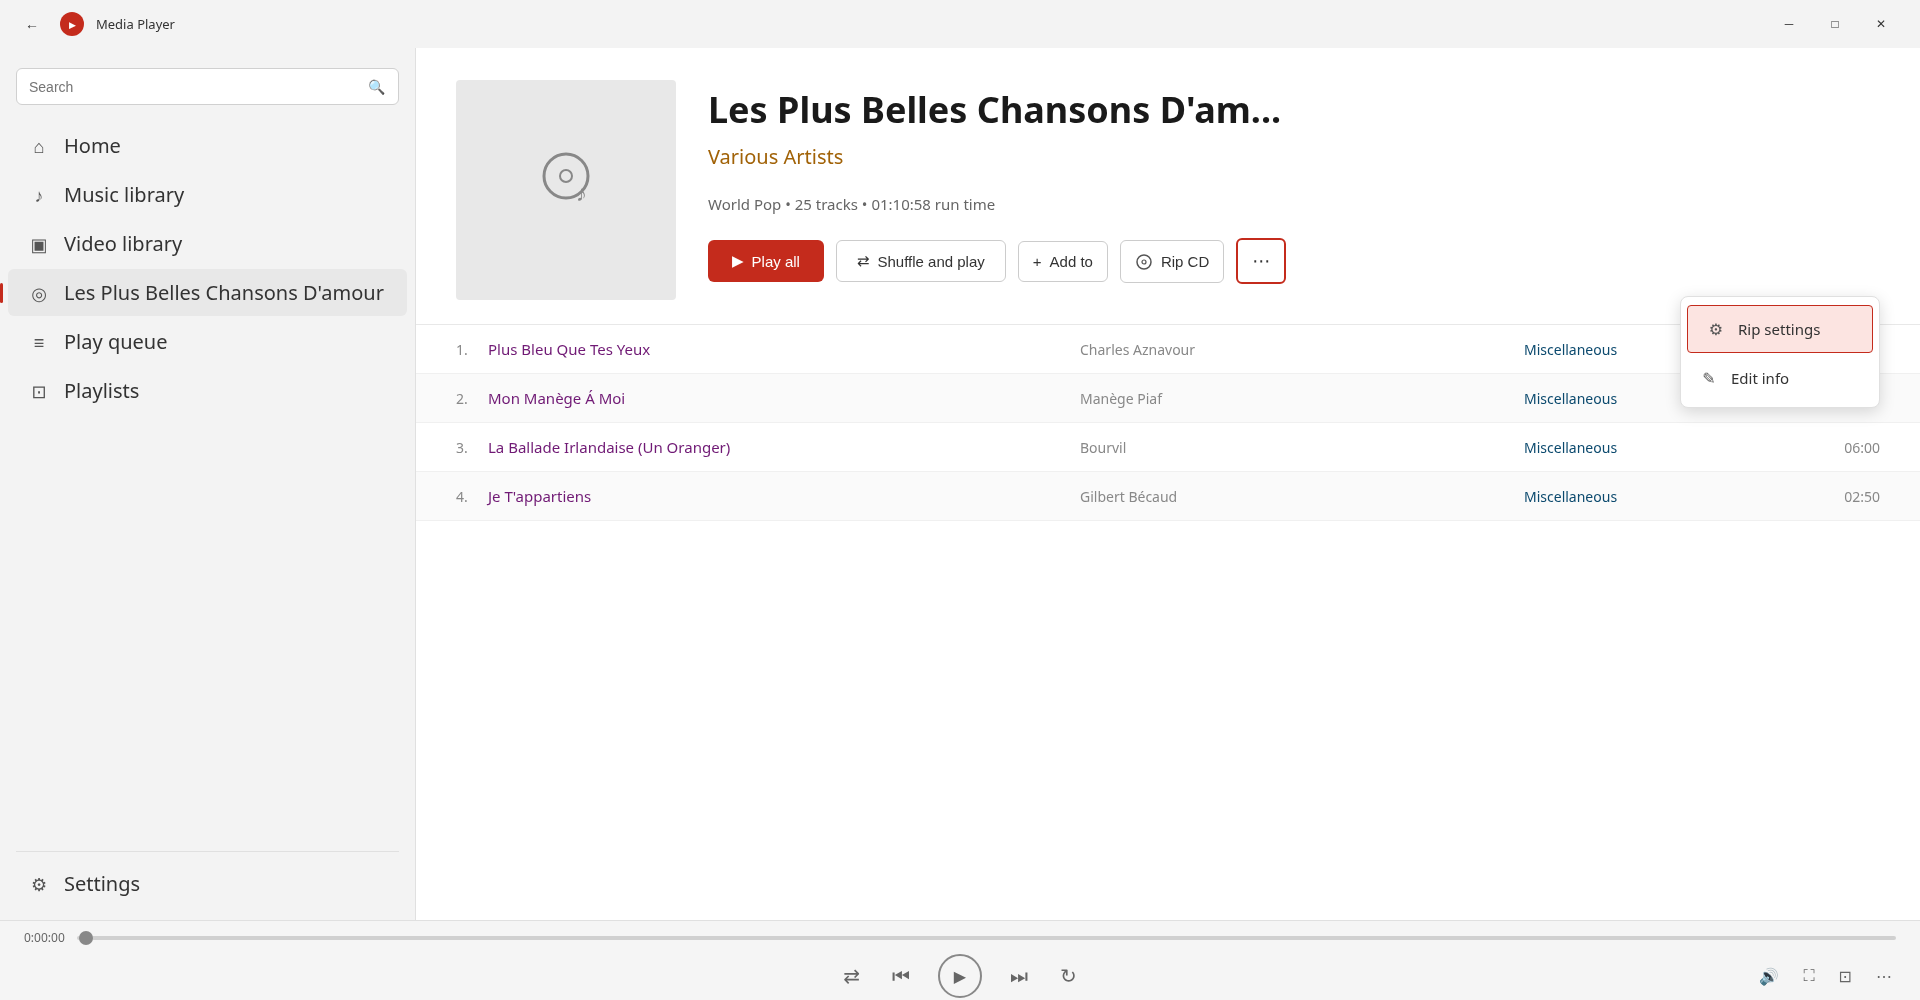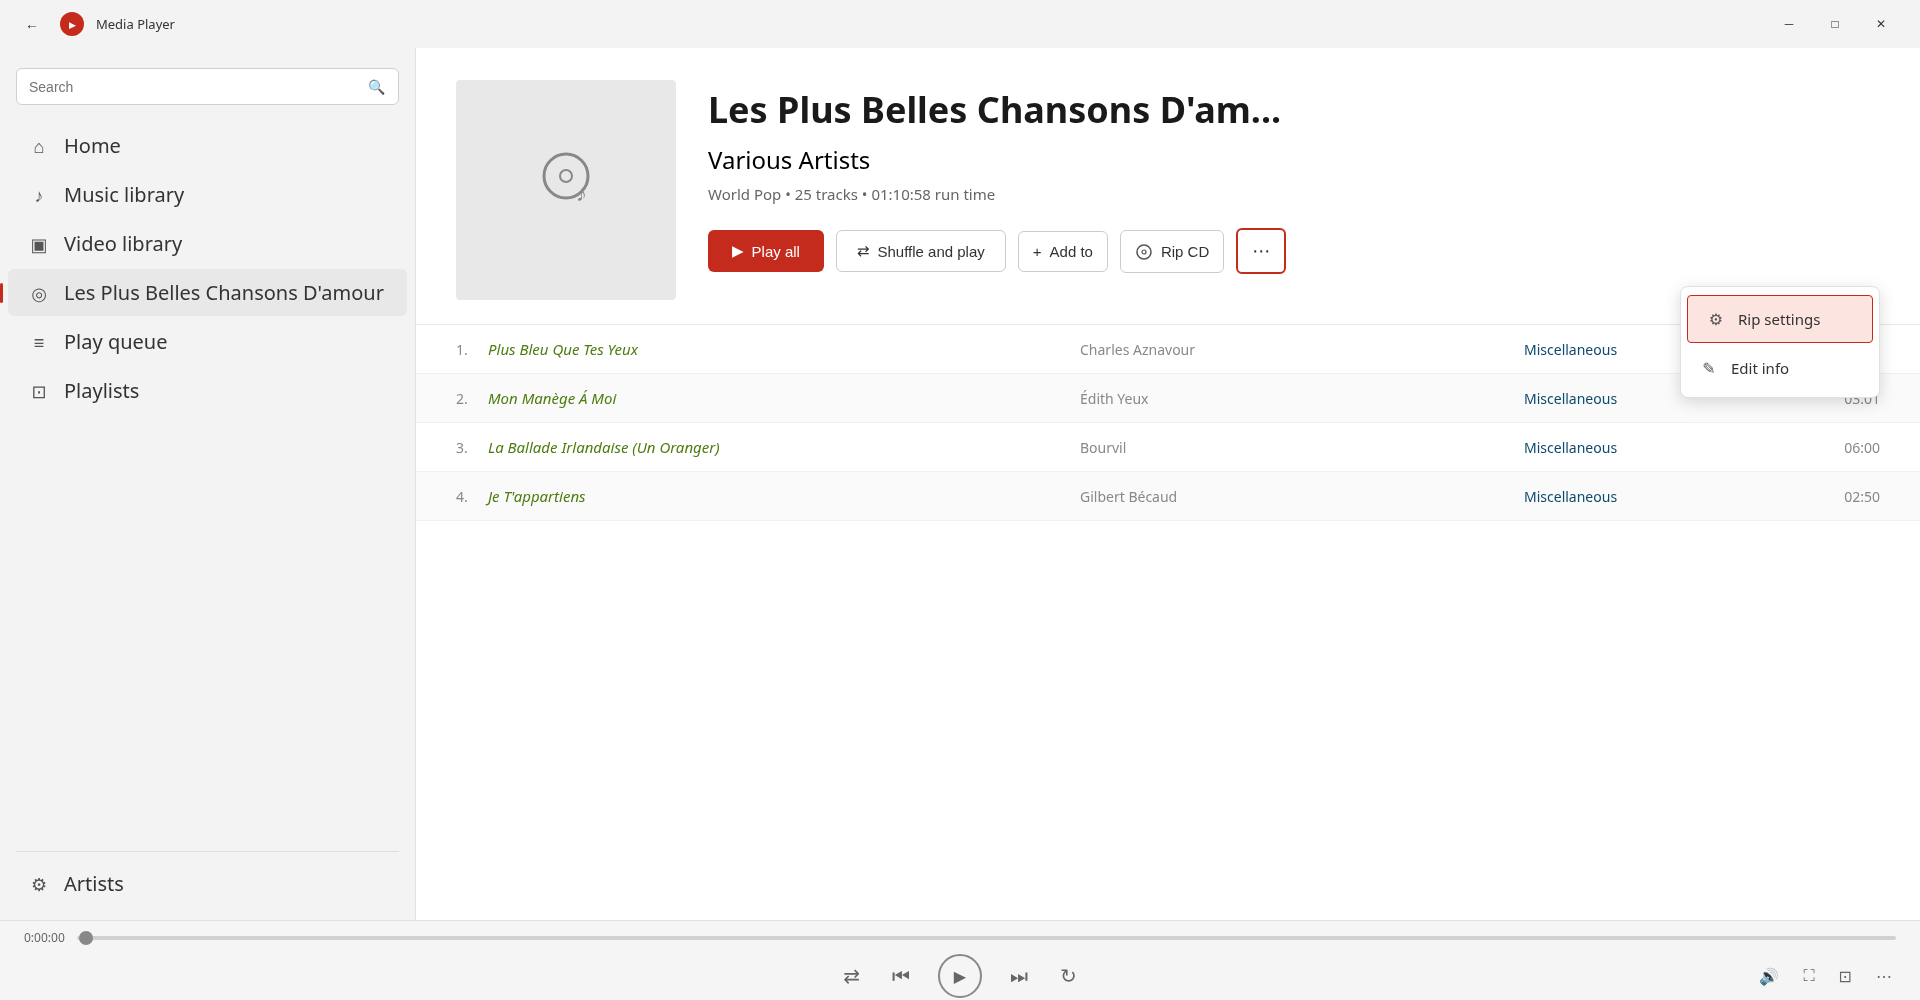"Various Artists" .album-artist { color: #000000 -> #a16207; font-size: 24px -> 20px; margin-bottom: 8px -> 24px }
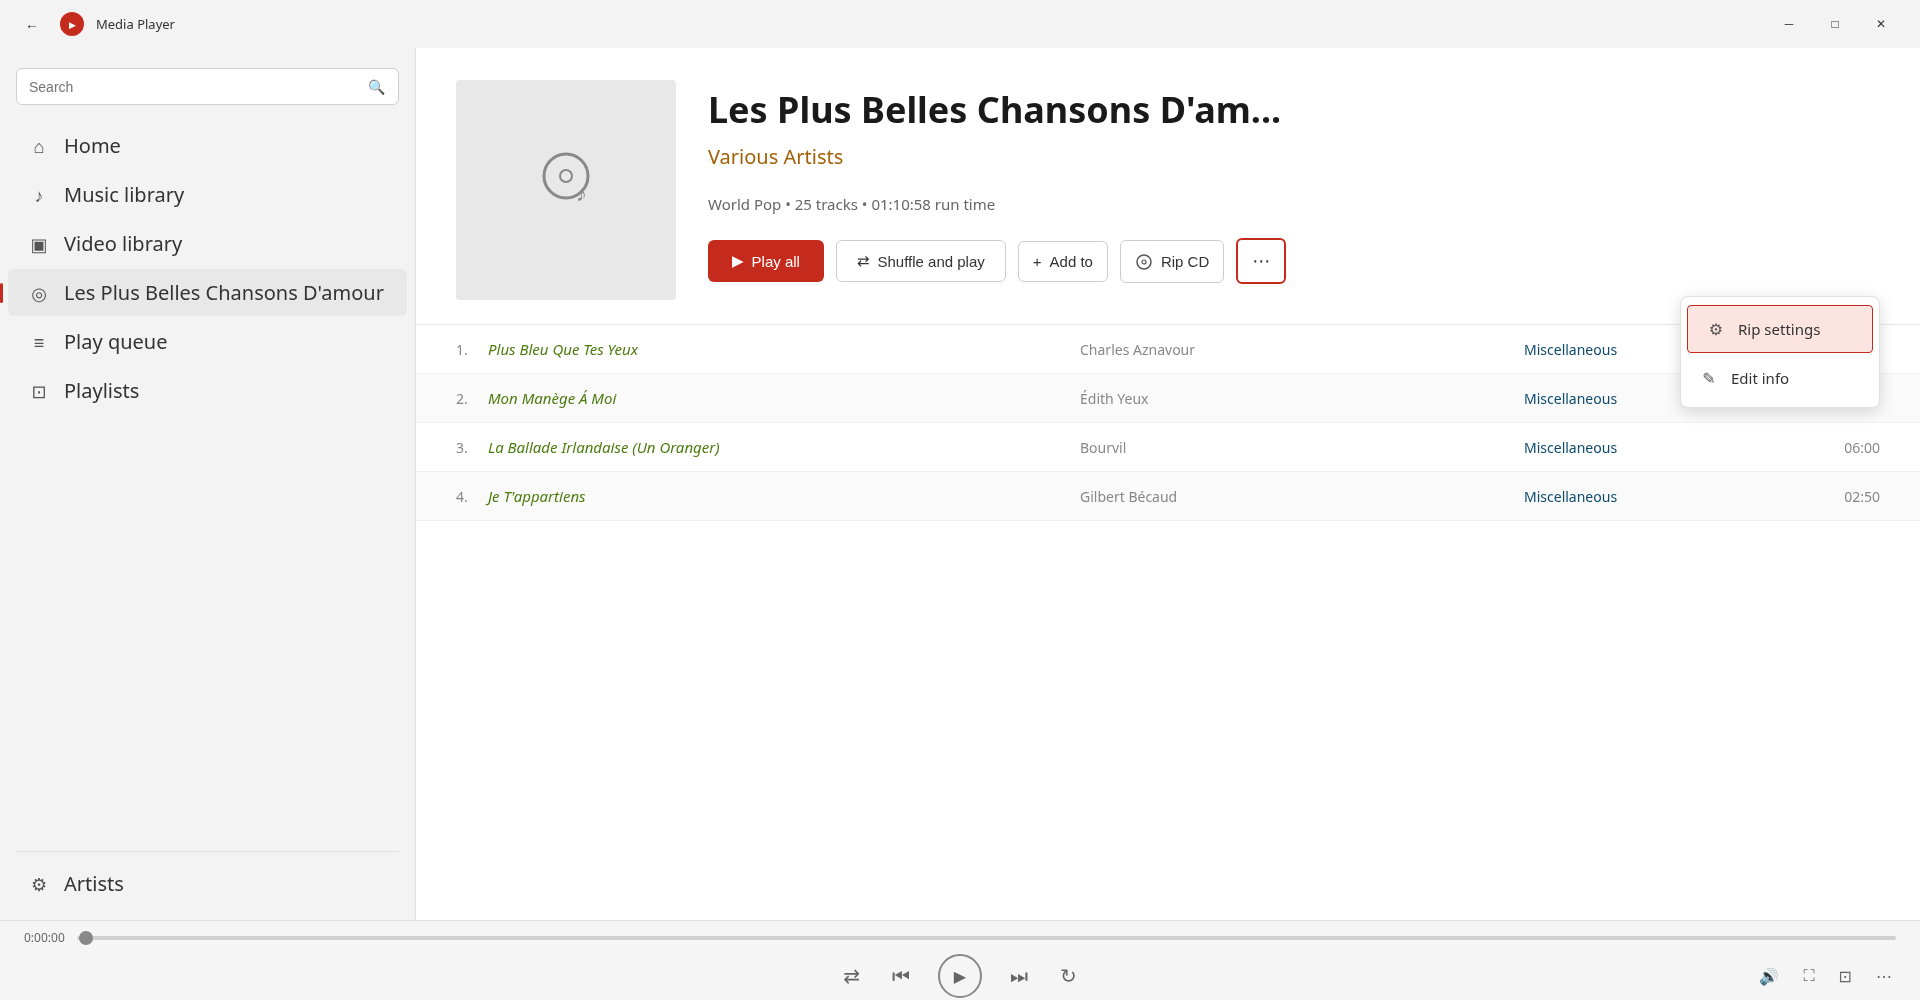"Plus Bleu Que Tes Yeux" .track-title { color: #4d7c0f -> #701a75; font-style: italic -> none }
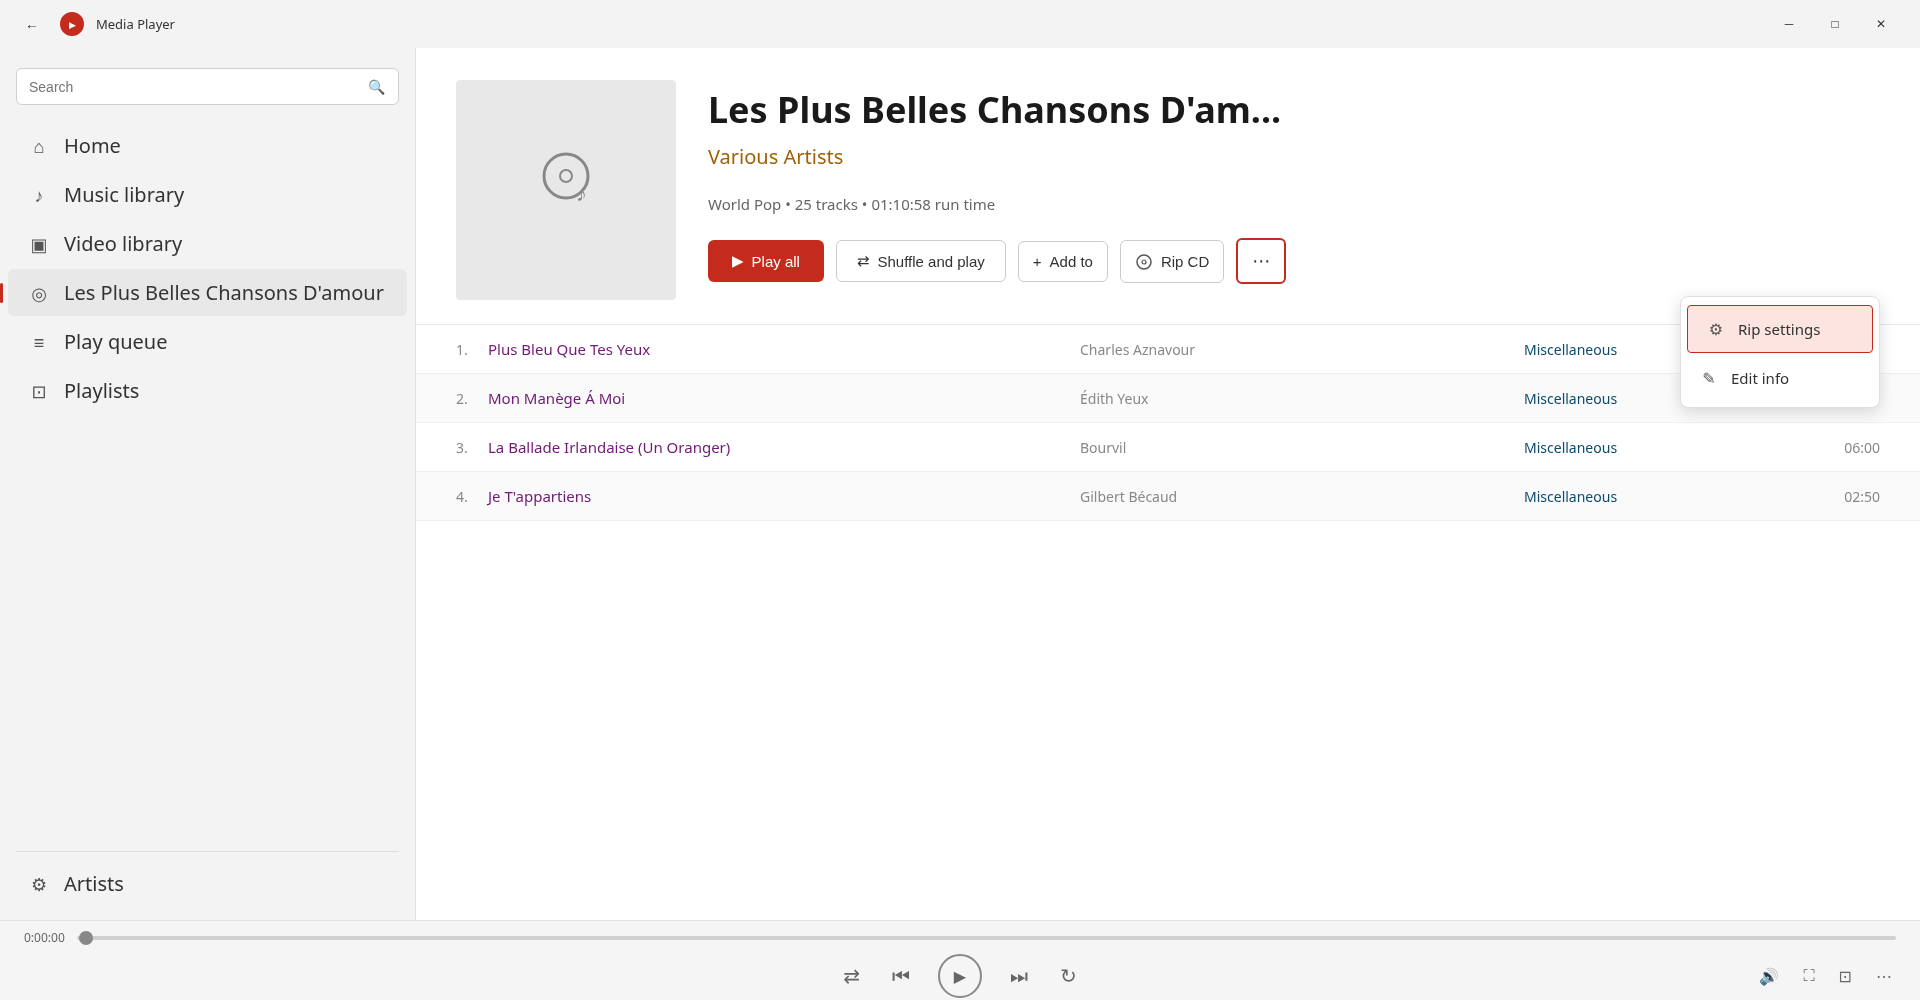"Édith Yeux" span.track-artist { text: Édith Yeux -> Manège Piaf }
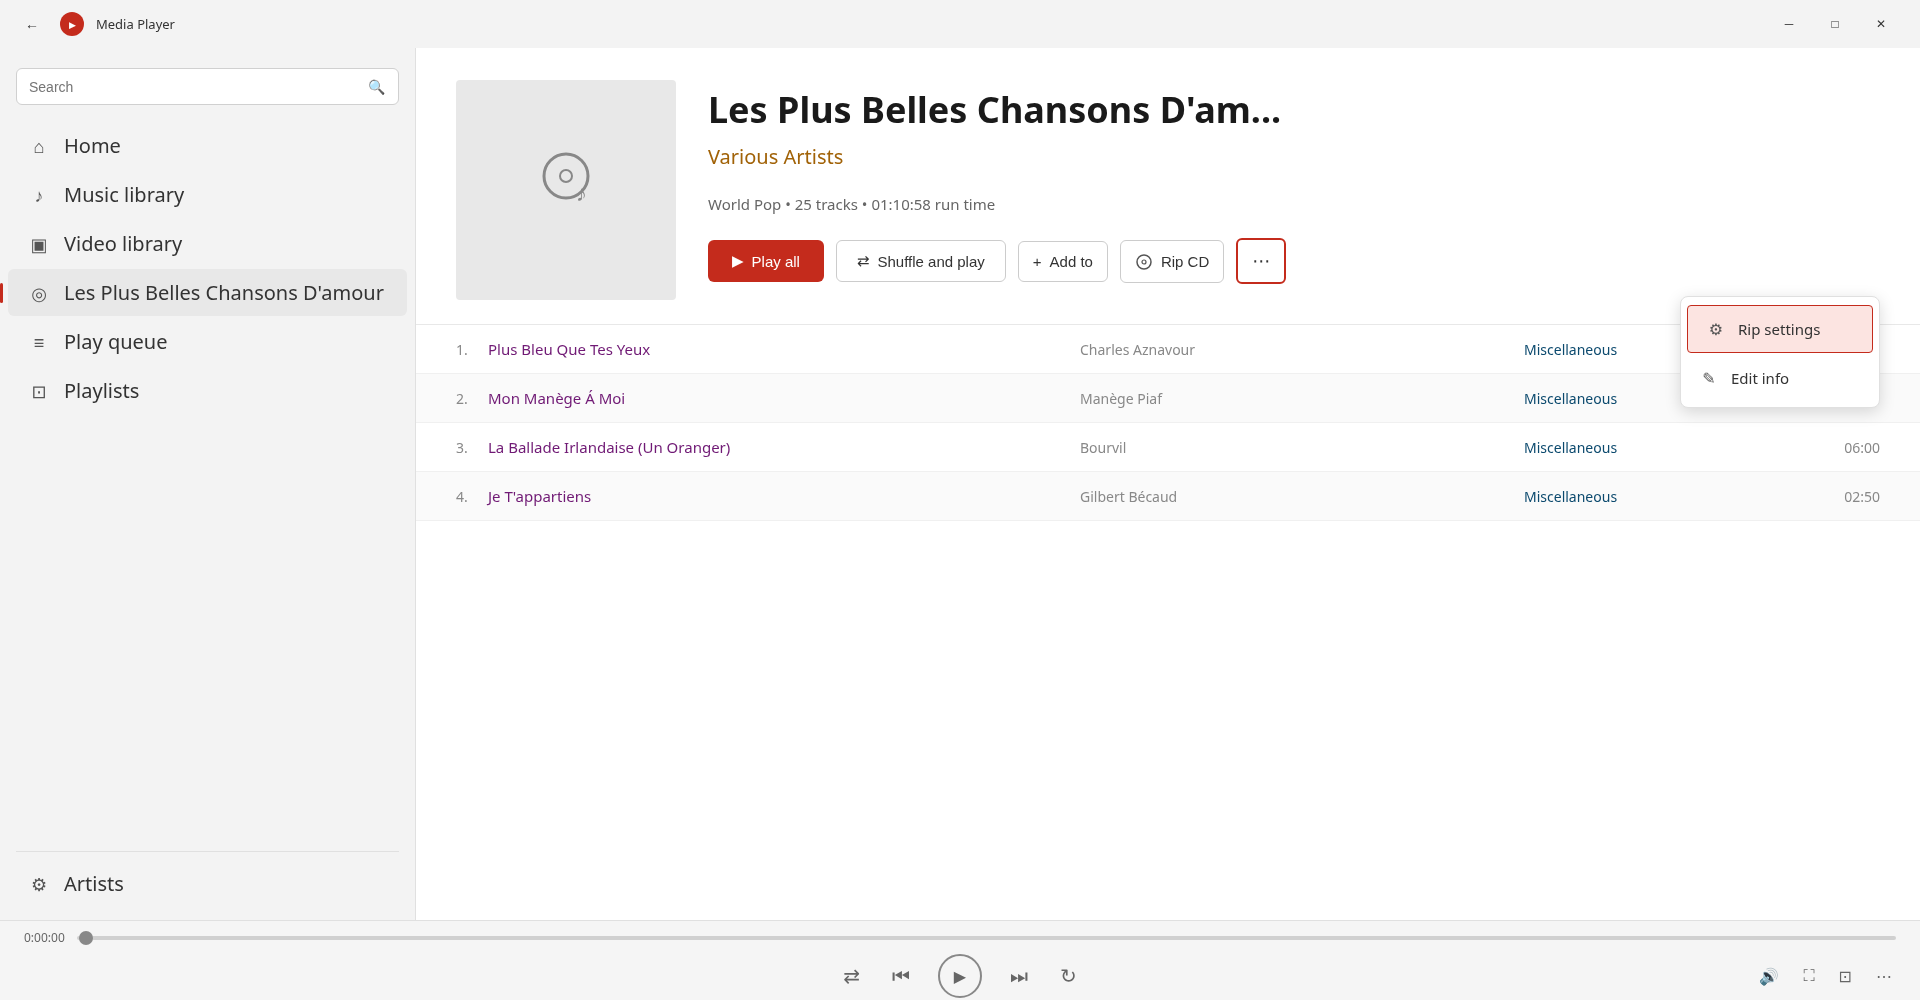"Artists" span.nav-label { text: Artists -> Settings }
